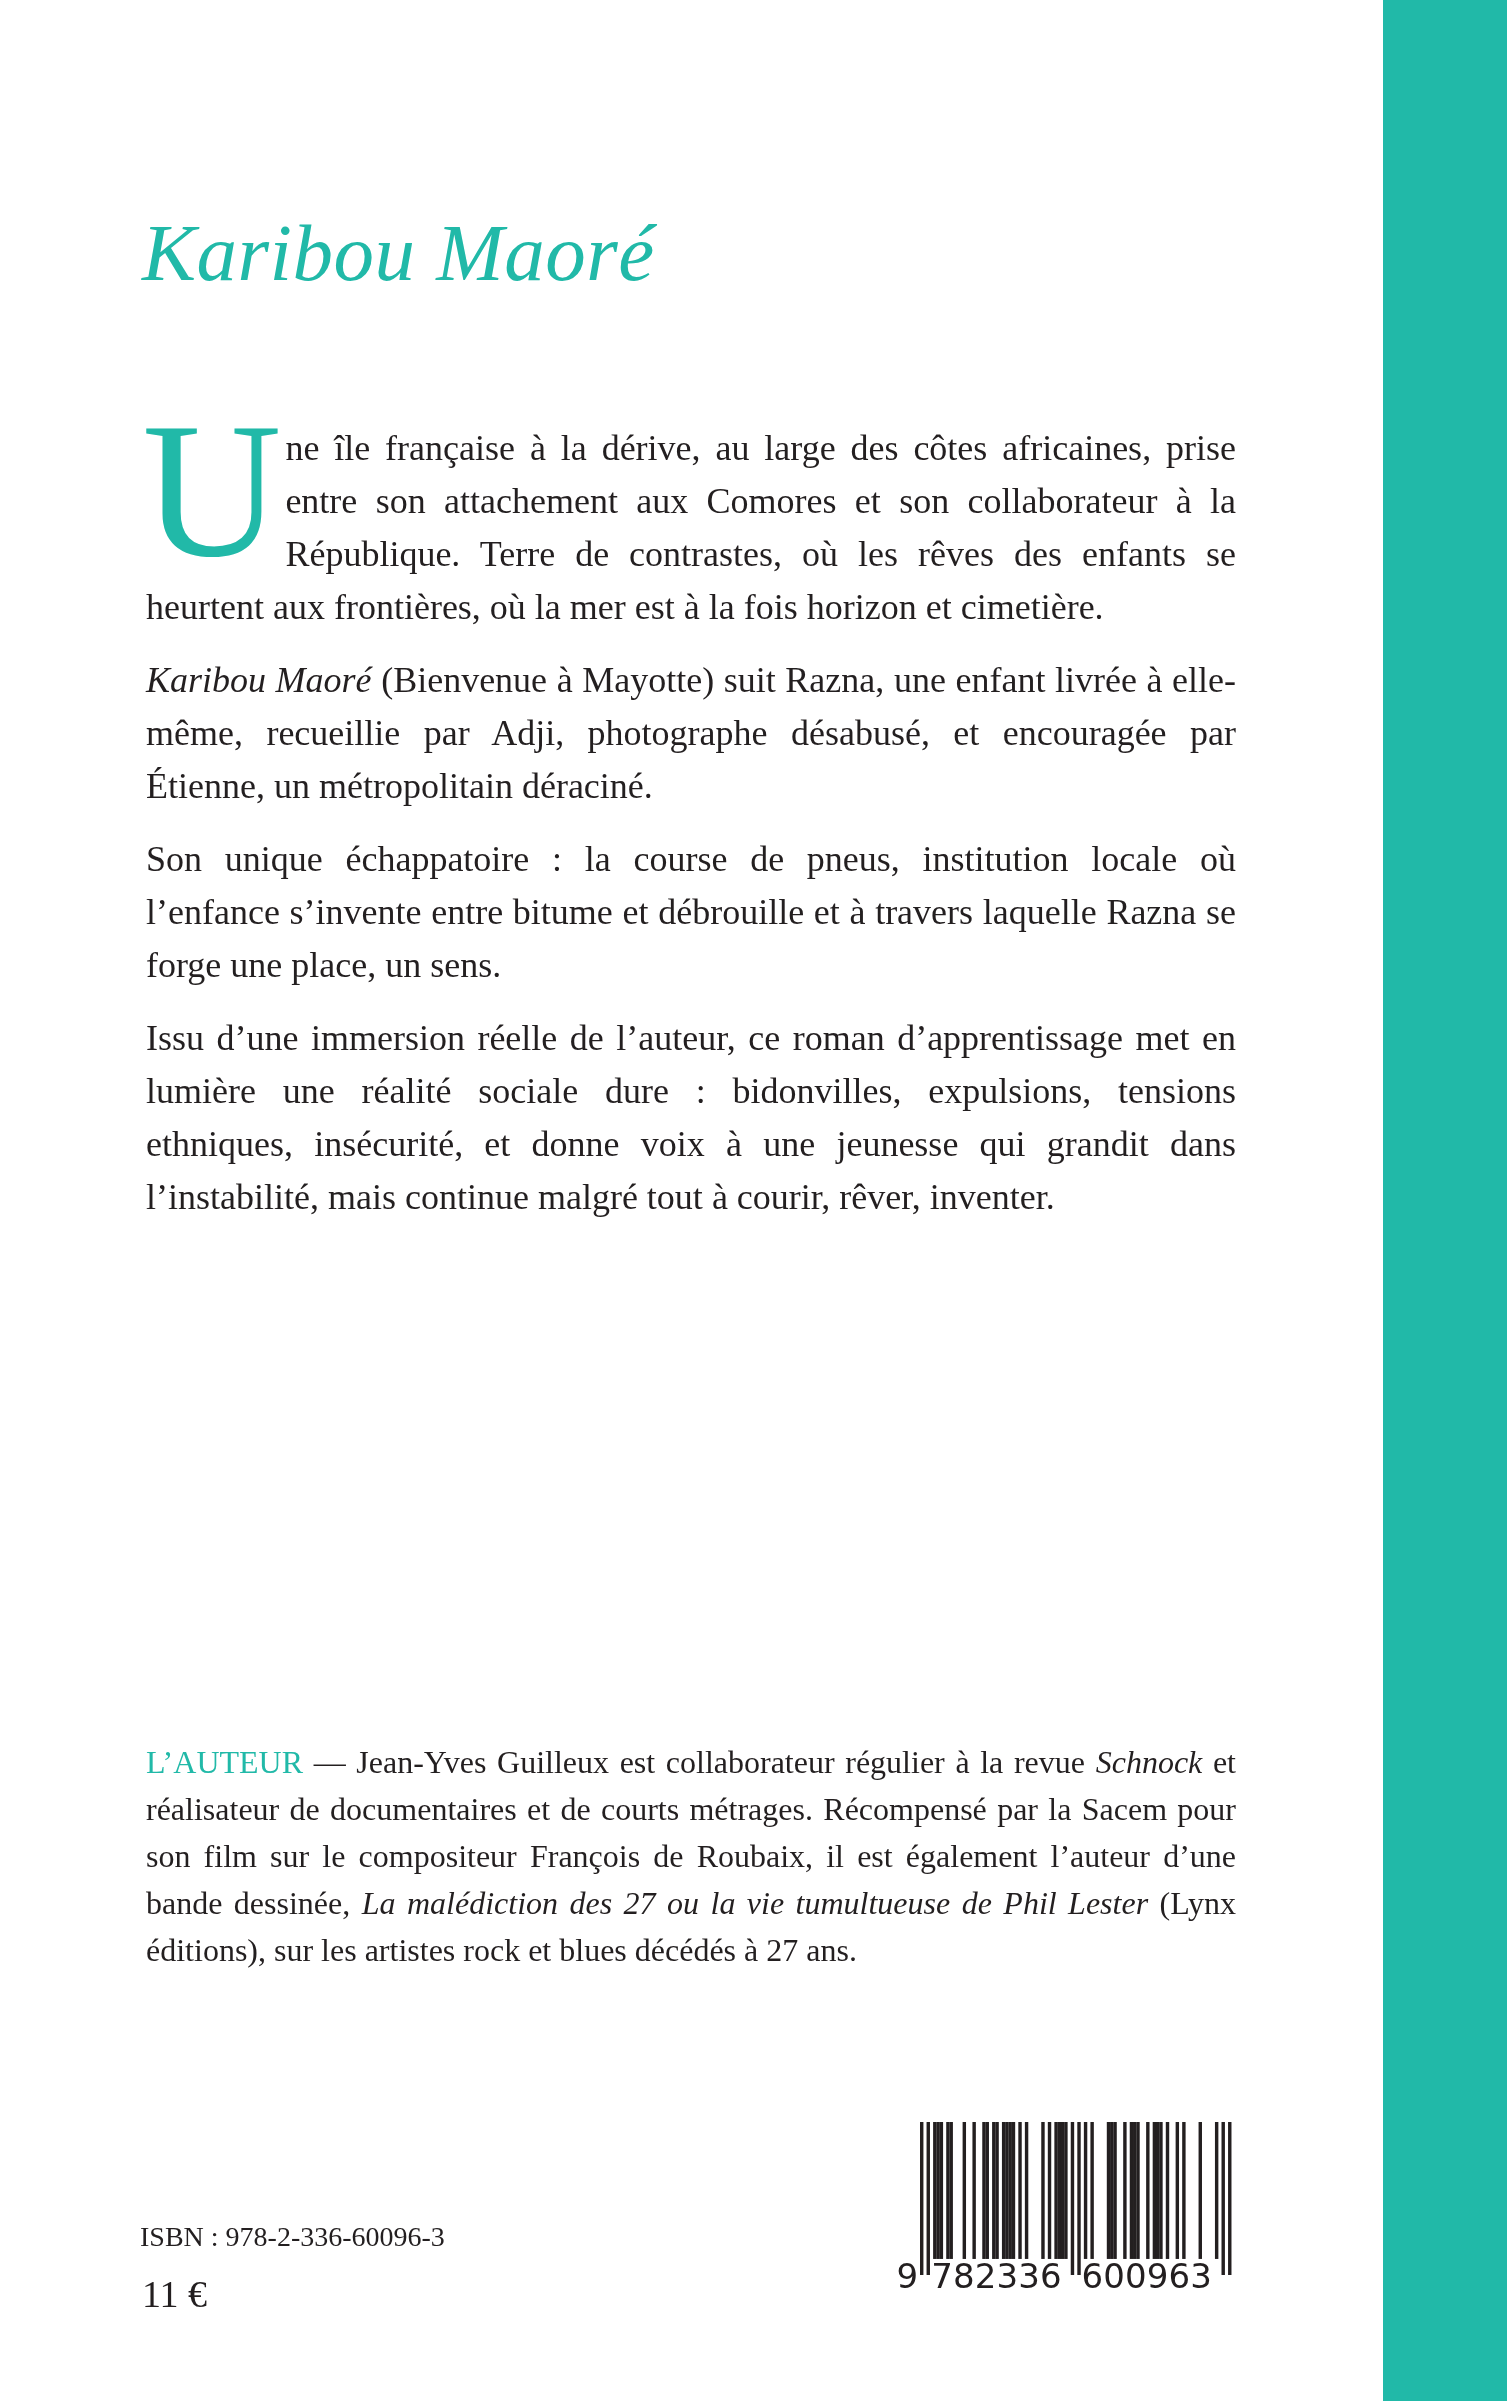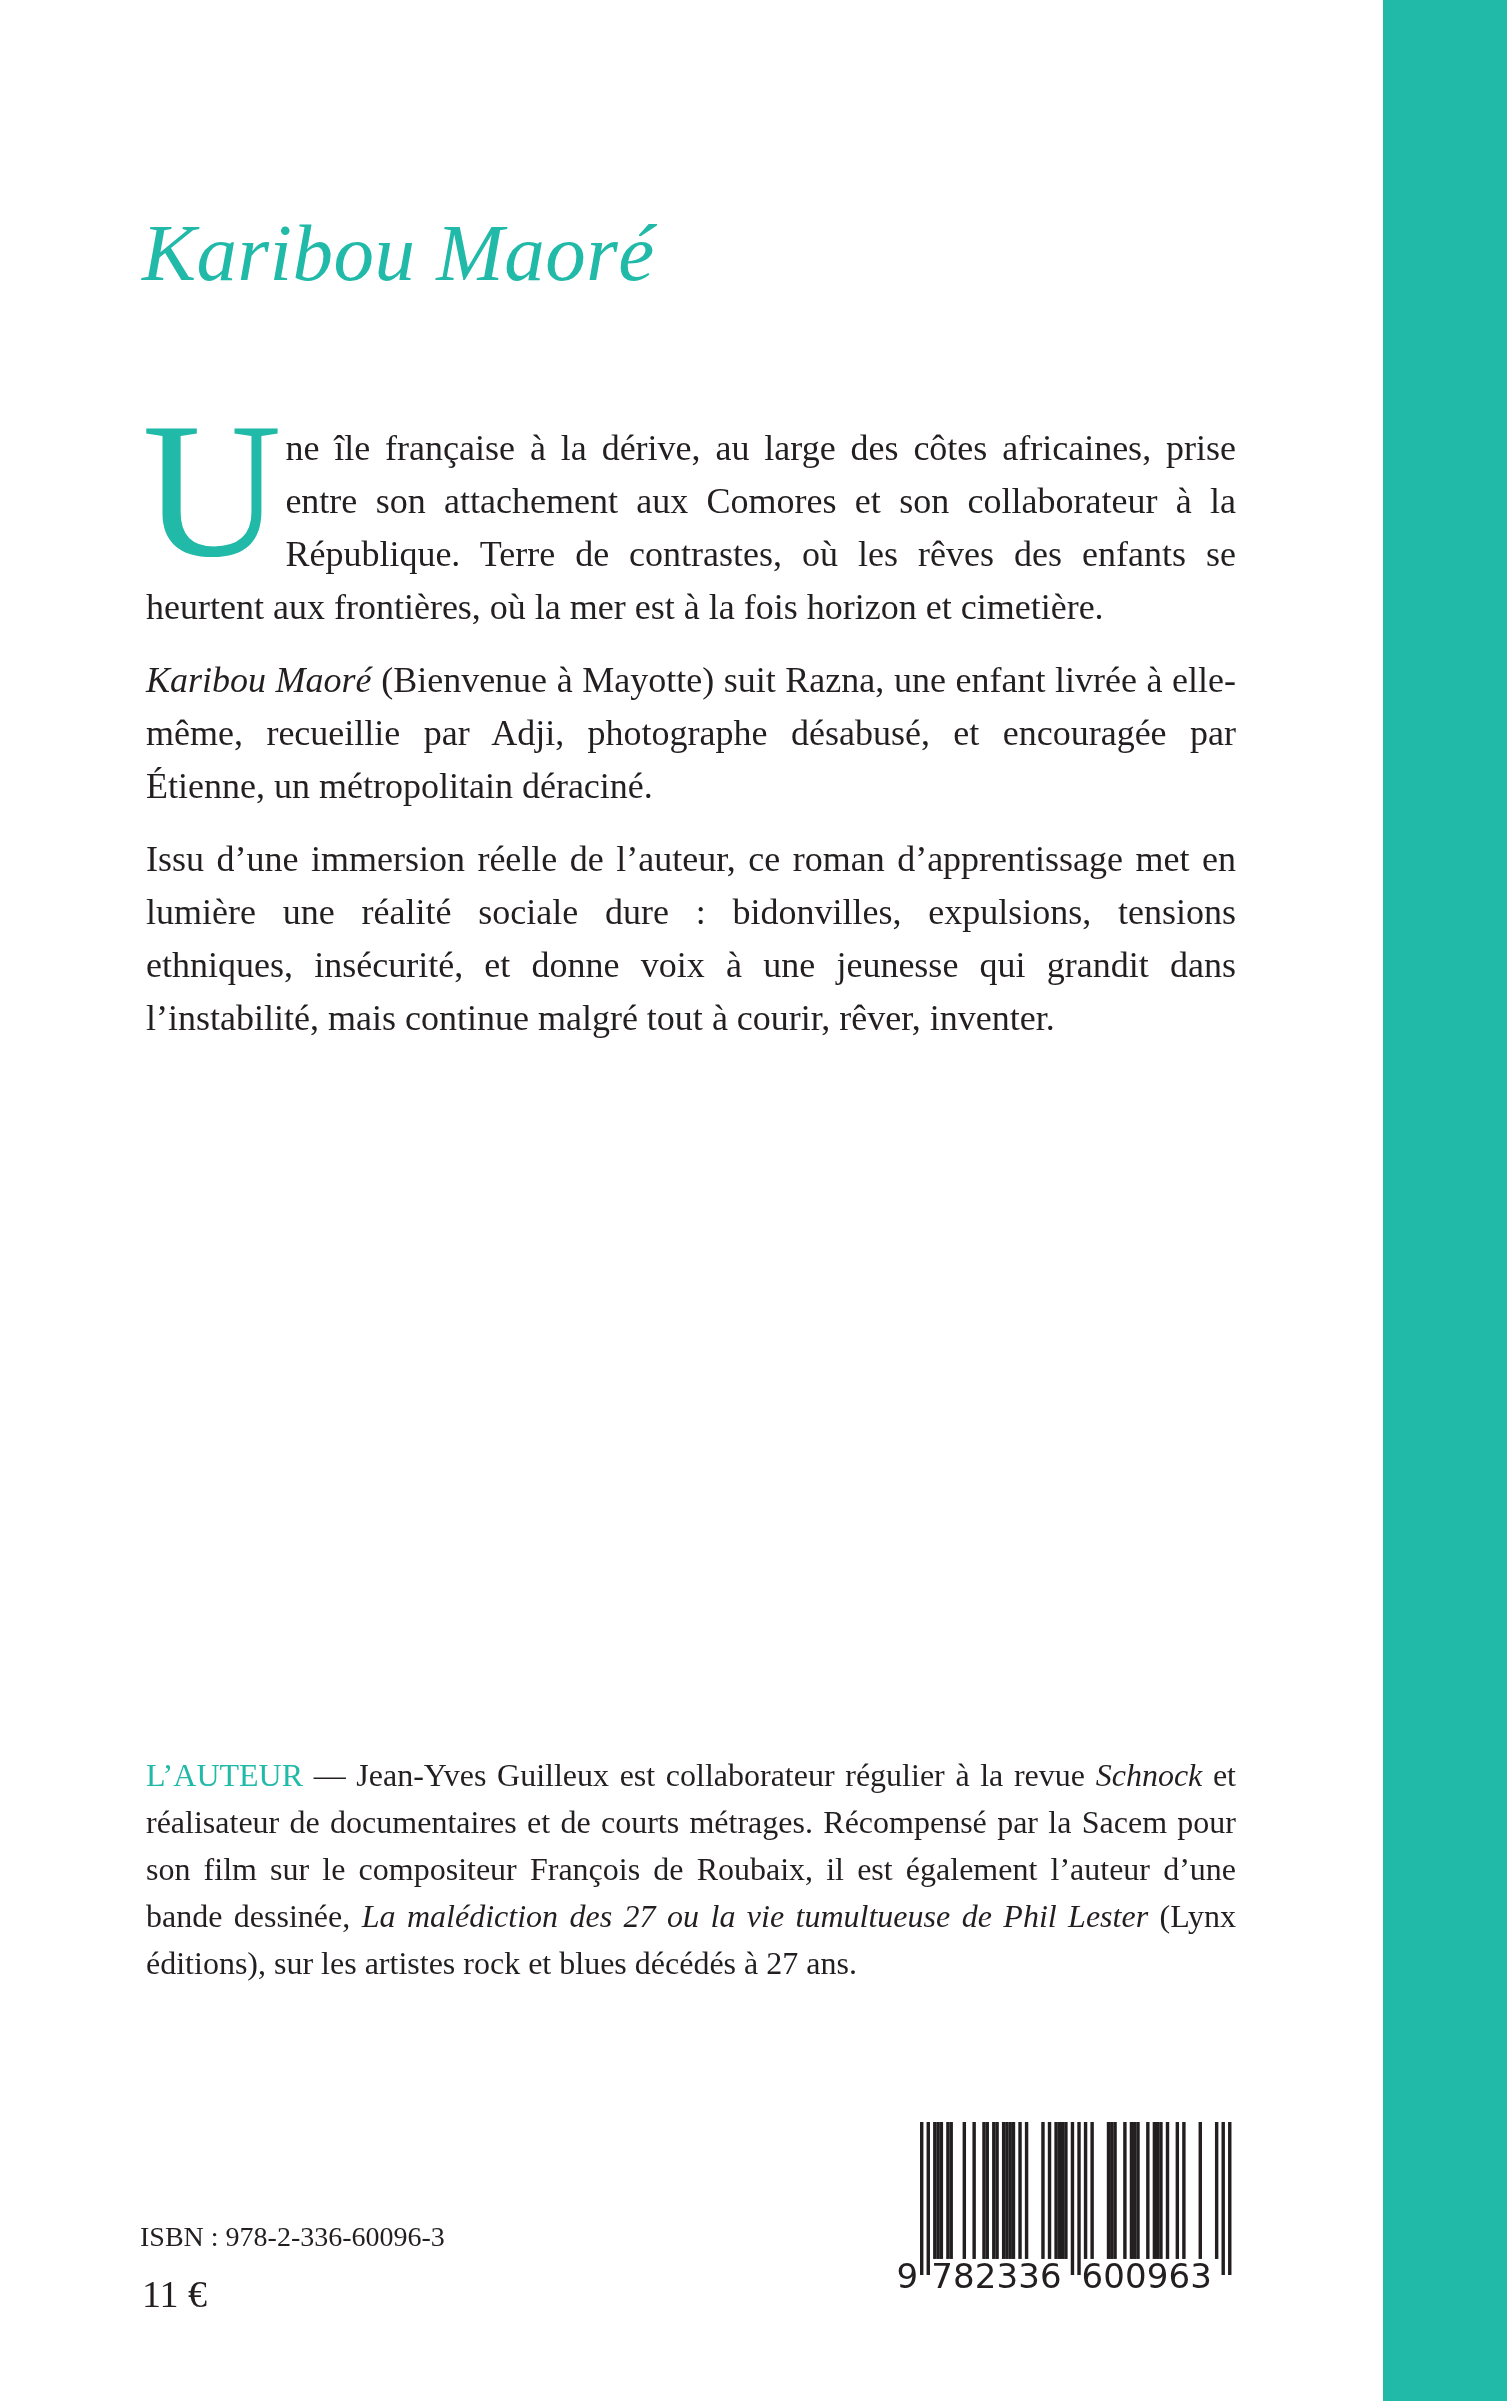"Son unique échappatoire : la" p { html: none -> <p>Son unique échappatoire : la course de pneus, institution locale où l’enfance s’invente entre bitume et débrouille et à travers laquelle Razna se forge une place, un sens.</p> }
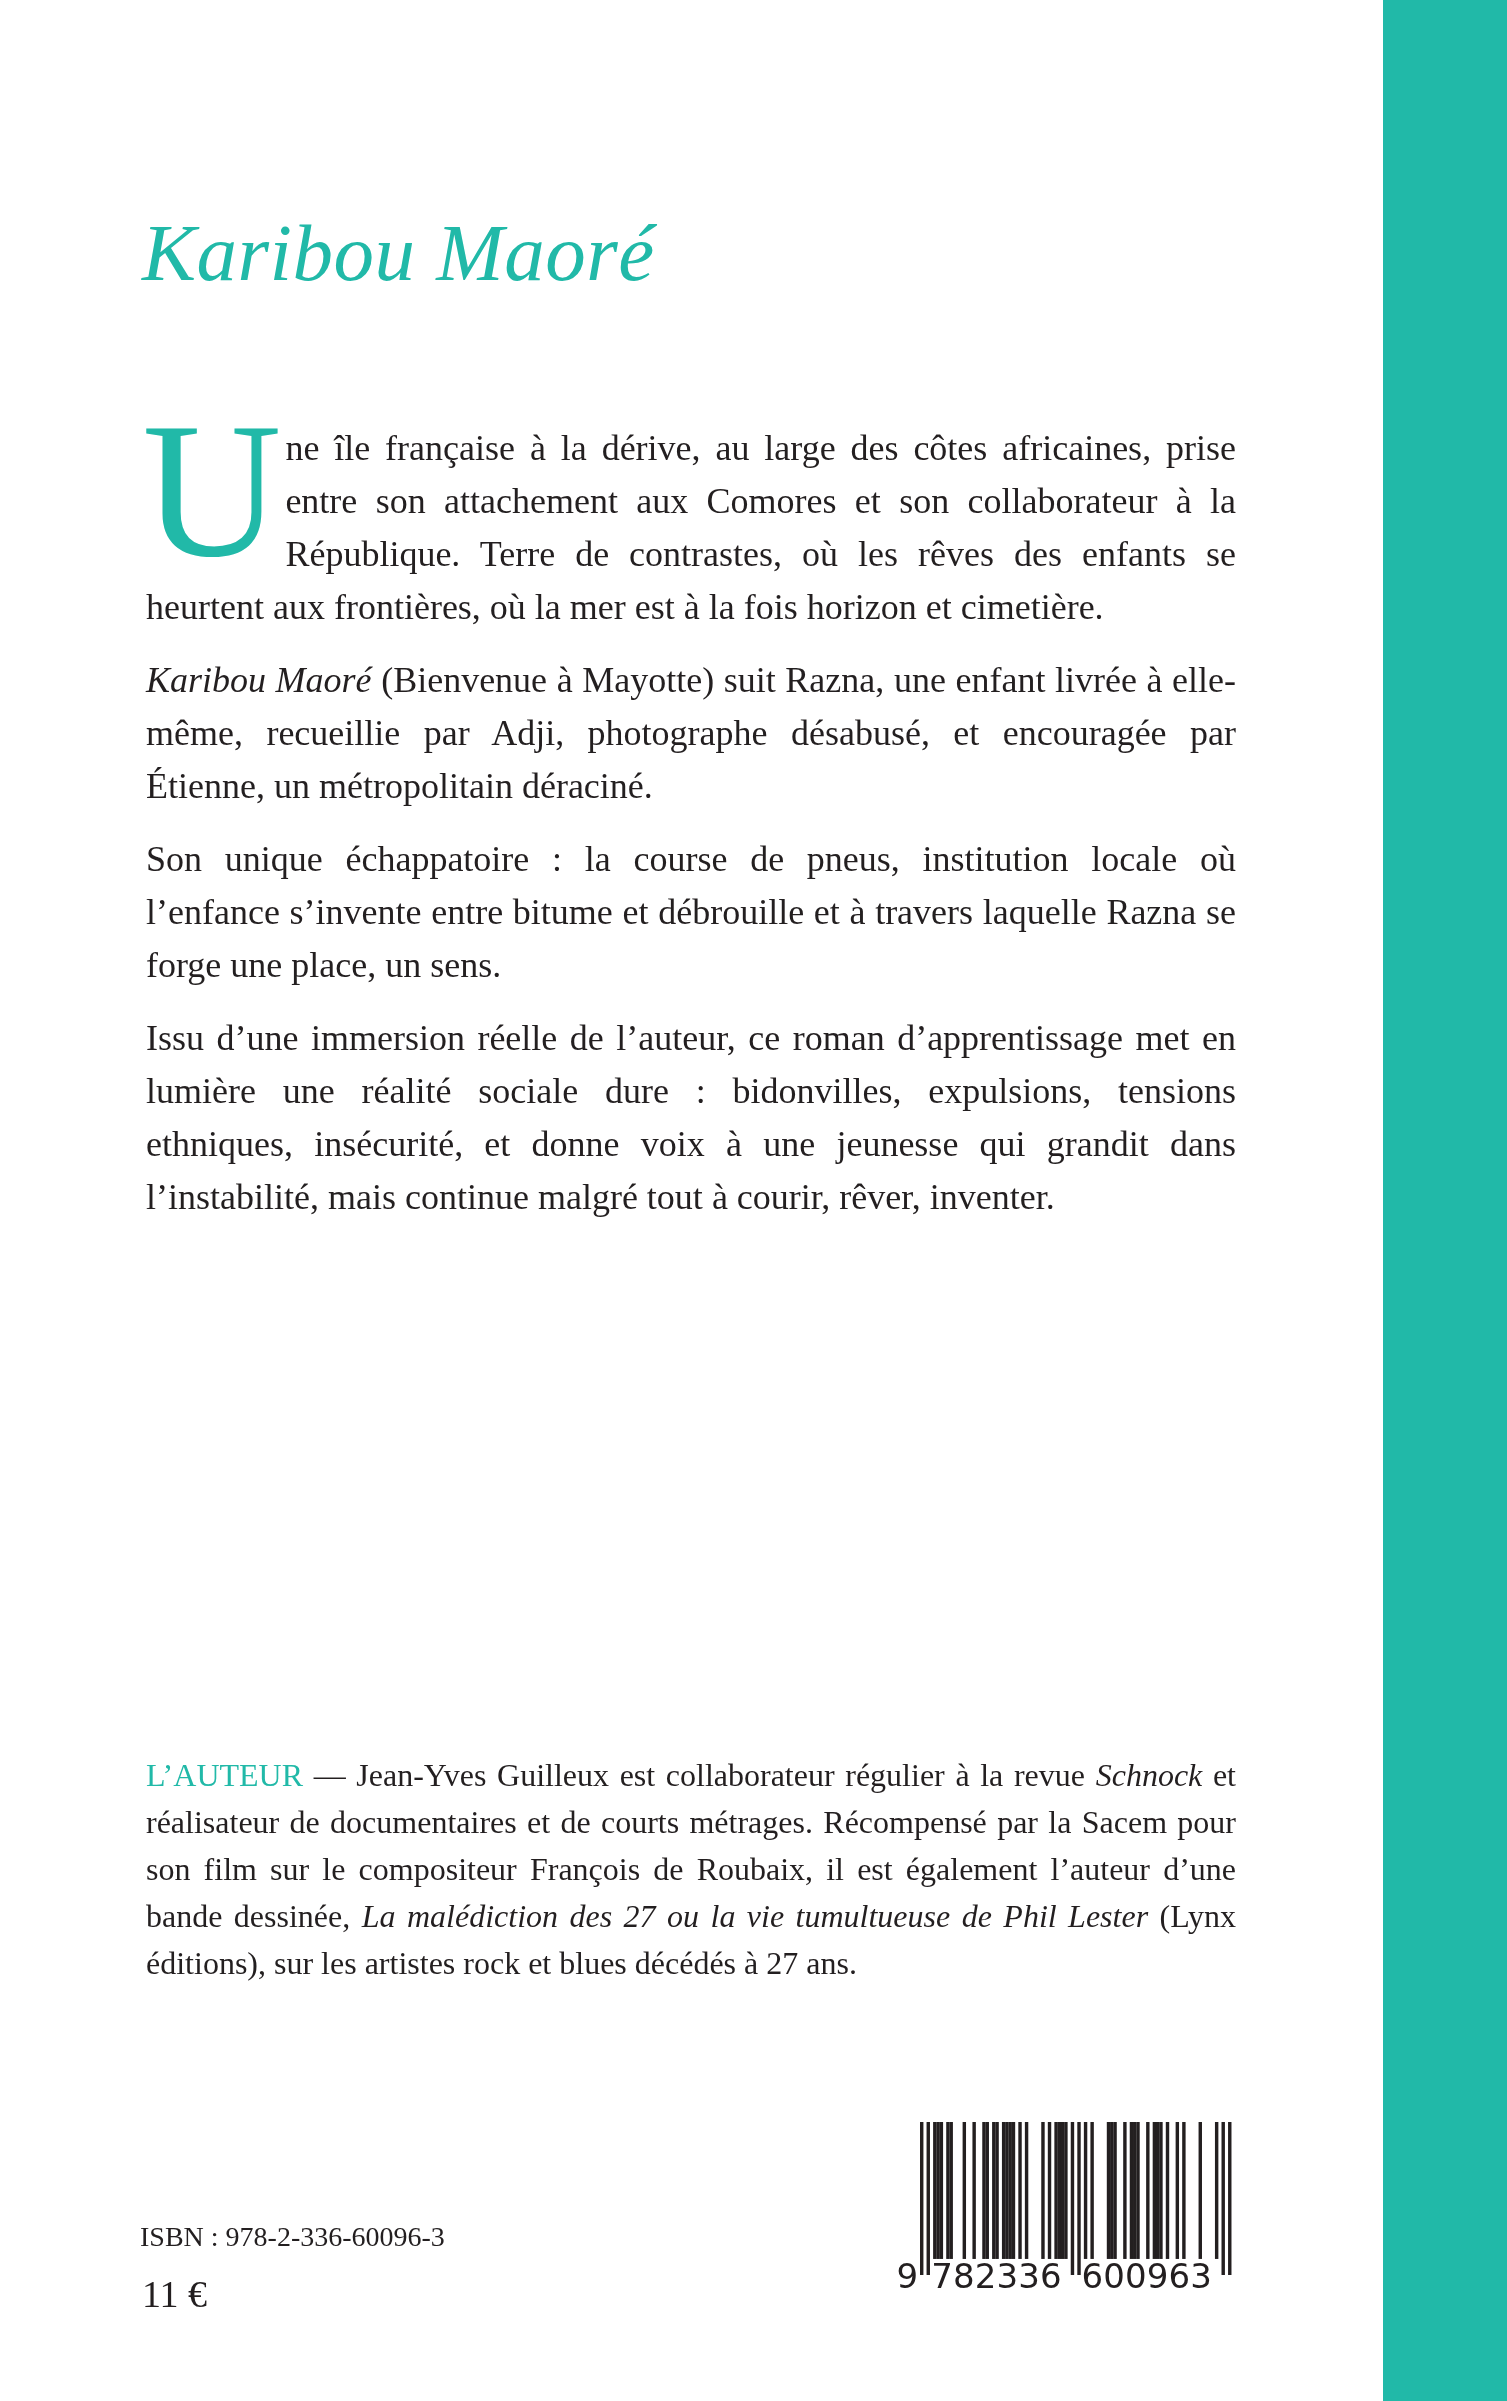"L’AUTEUR — Jean-Yves Guilleux est" .author { margin-top: 13px -> none }
